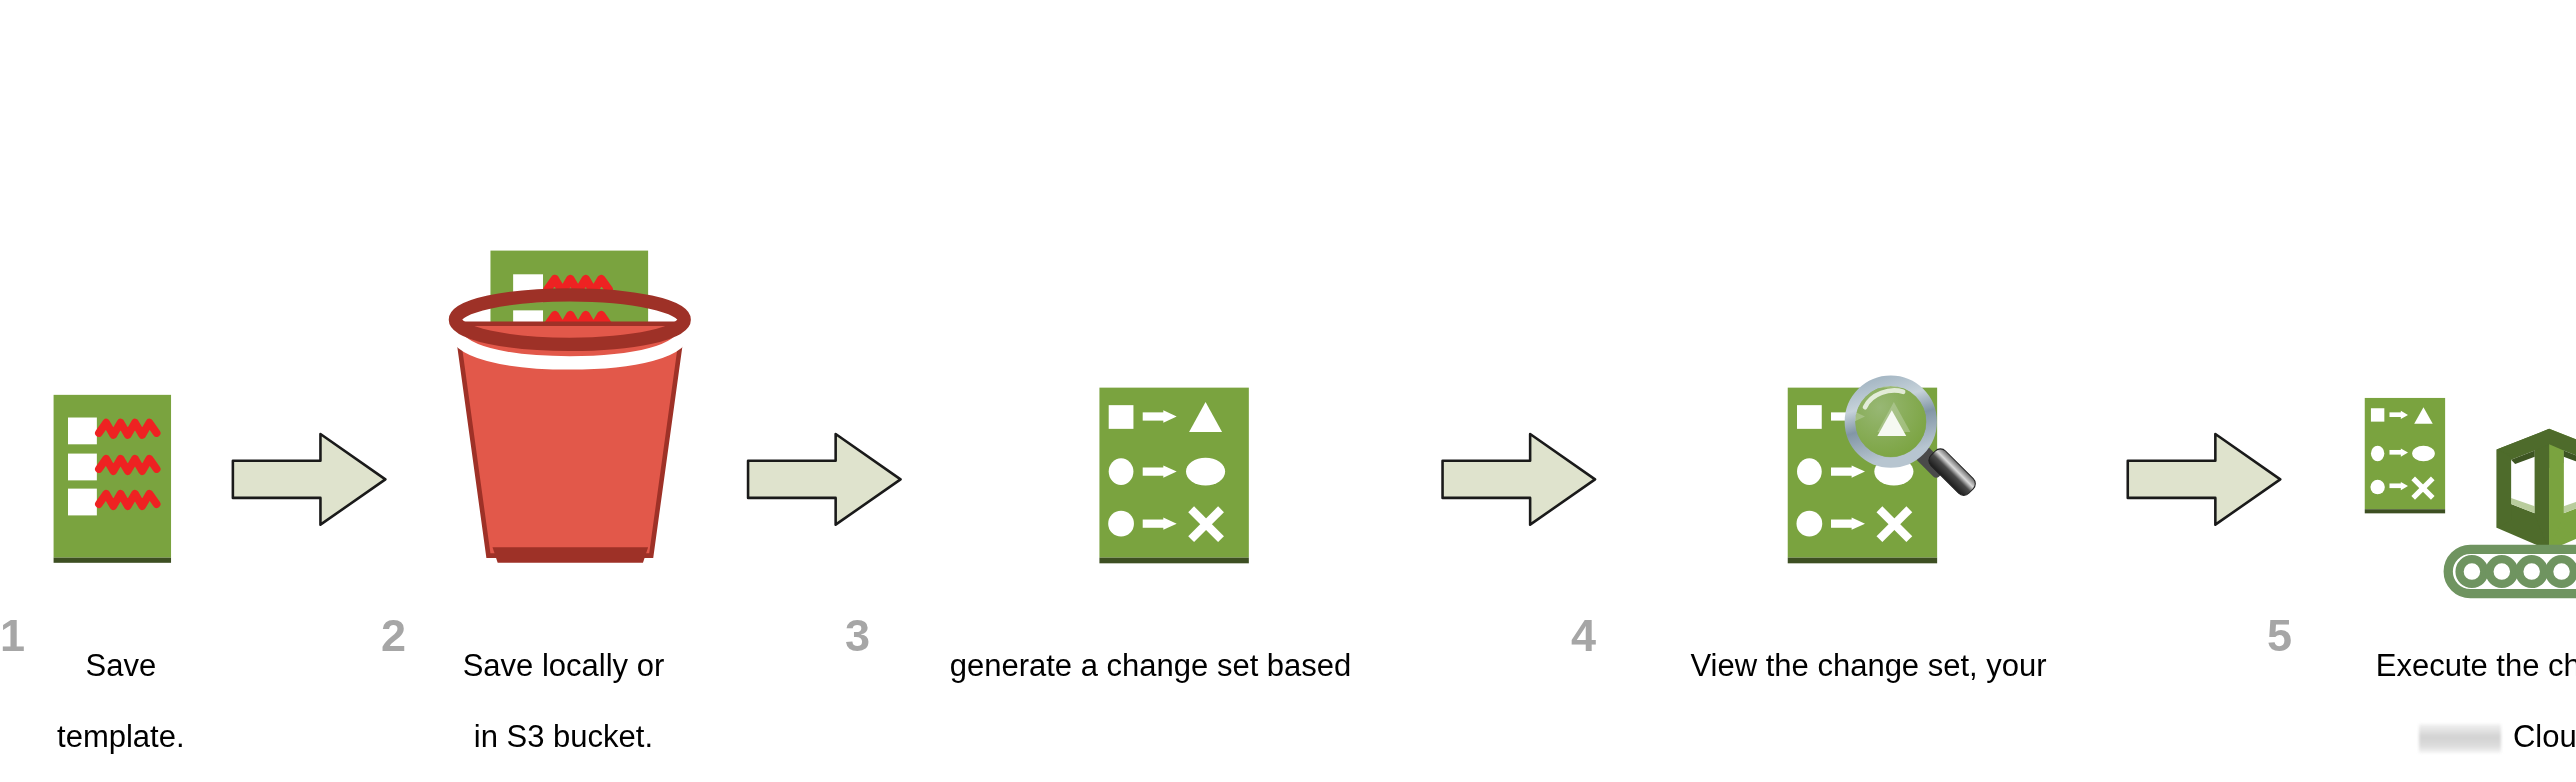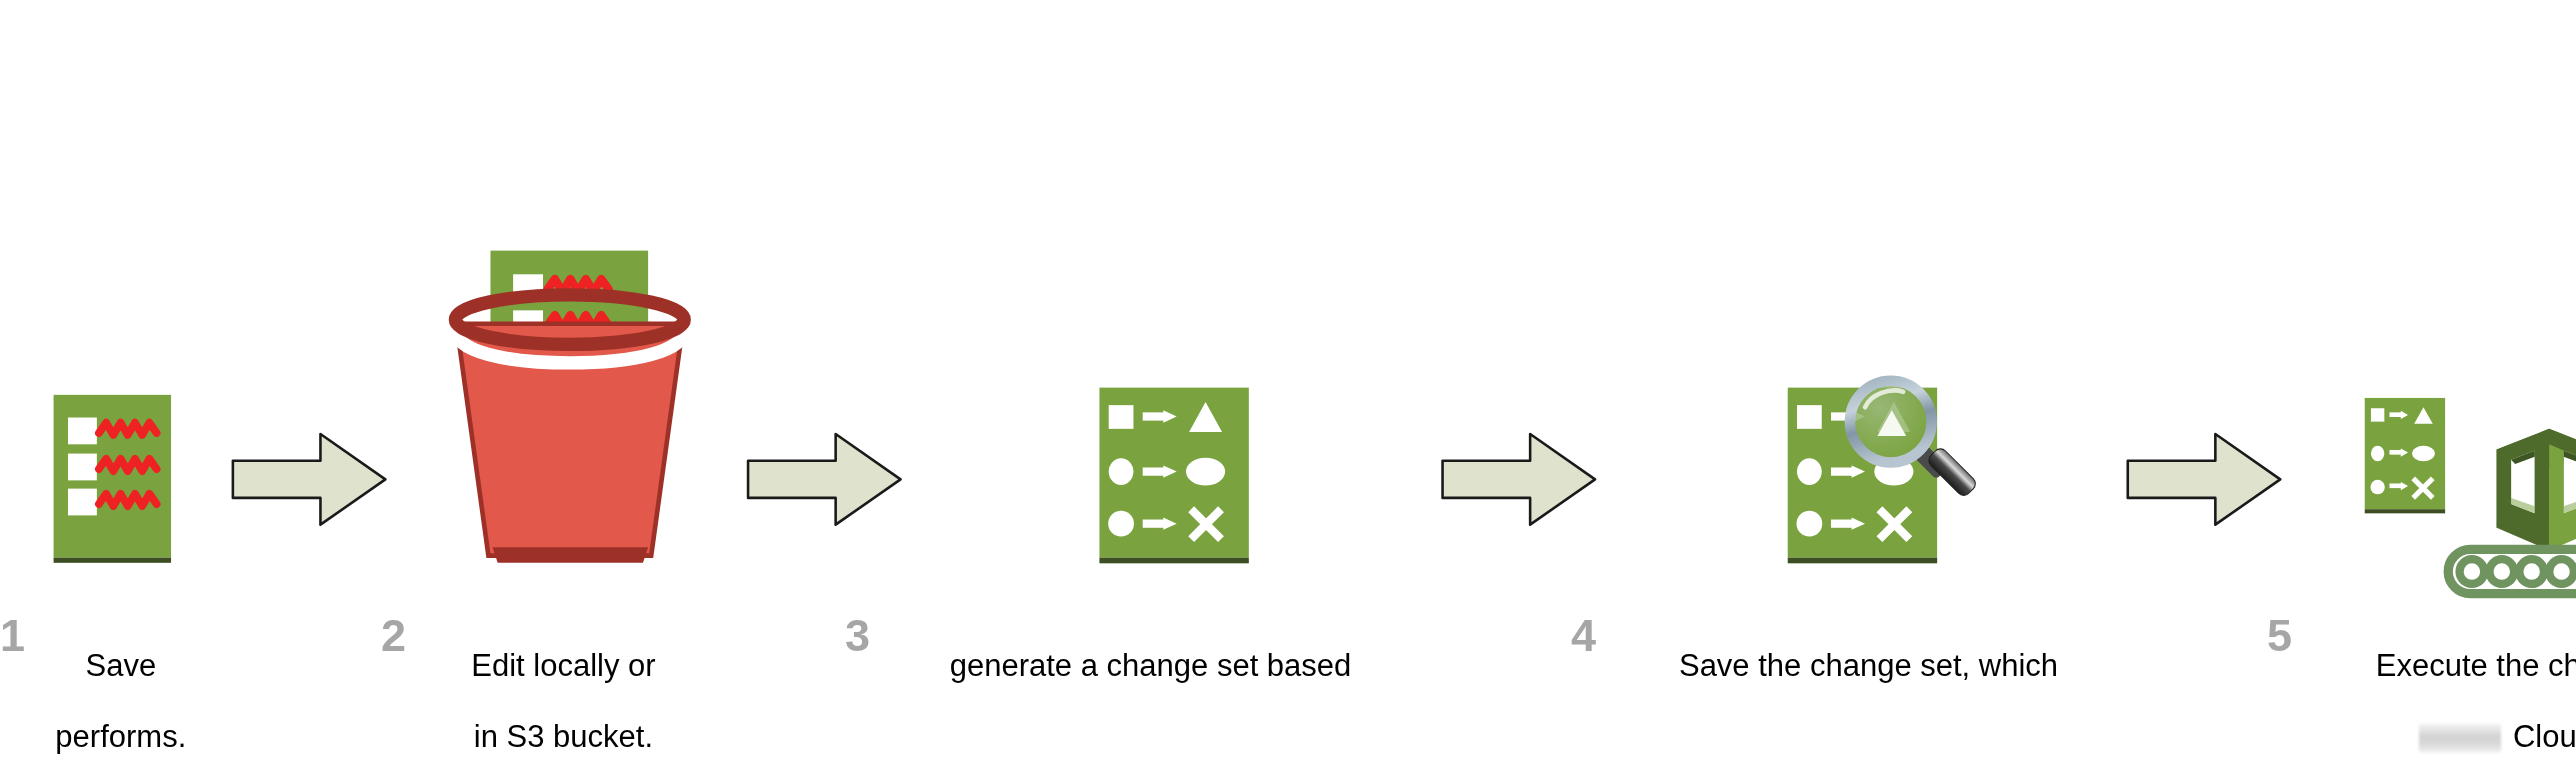"Edit locally or" div { text: Edit -> Save }
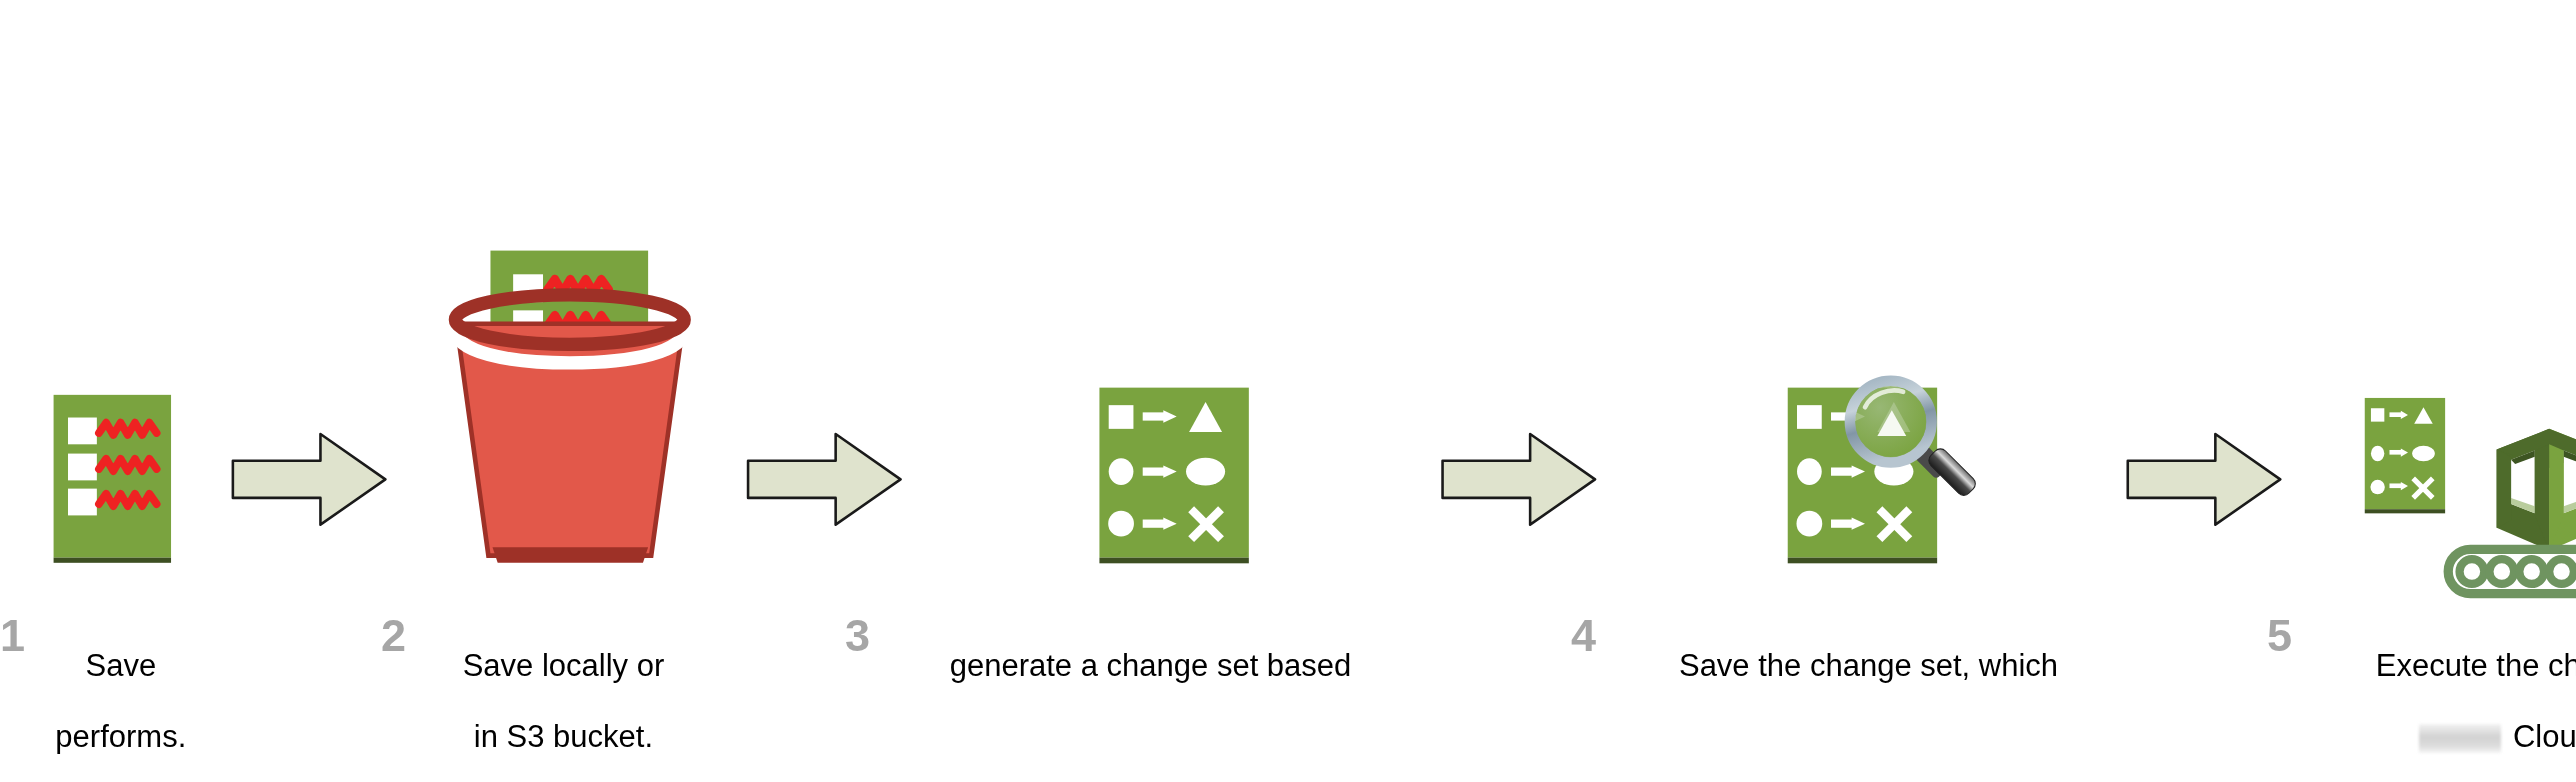"Save the change set, which" div { text: Save the change set, which -> View the change set, your }
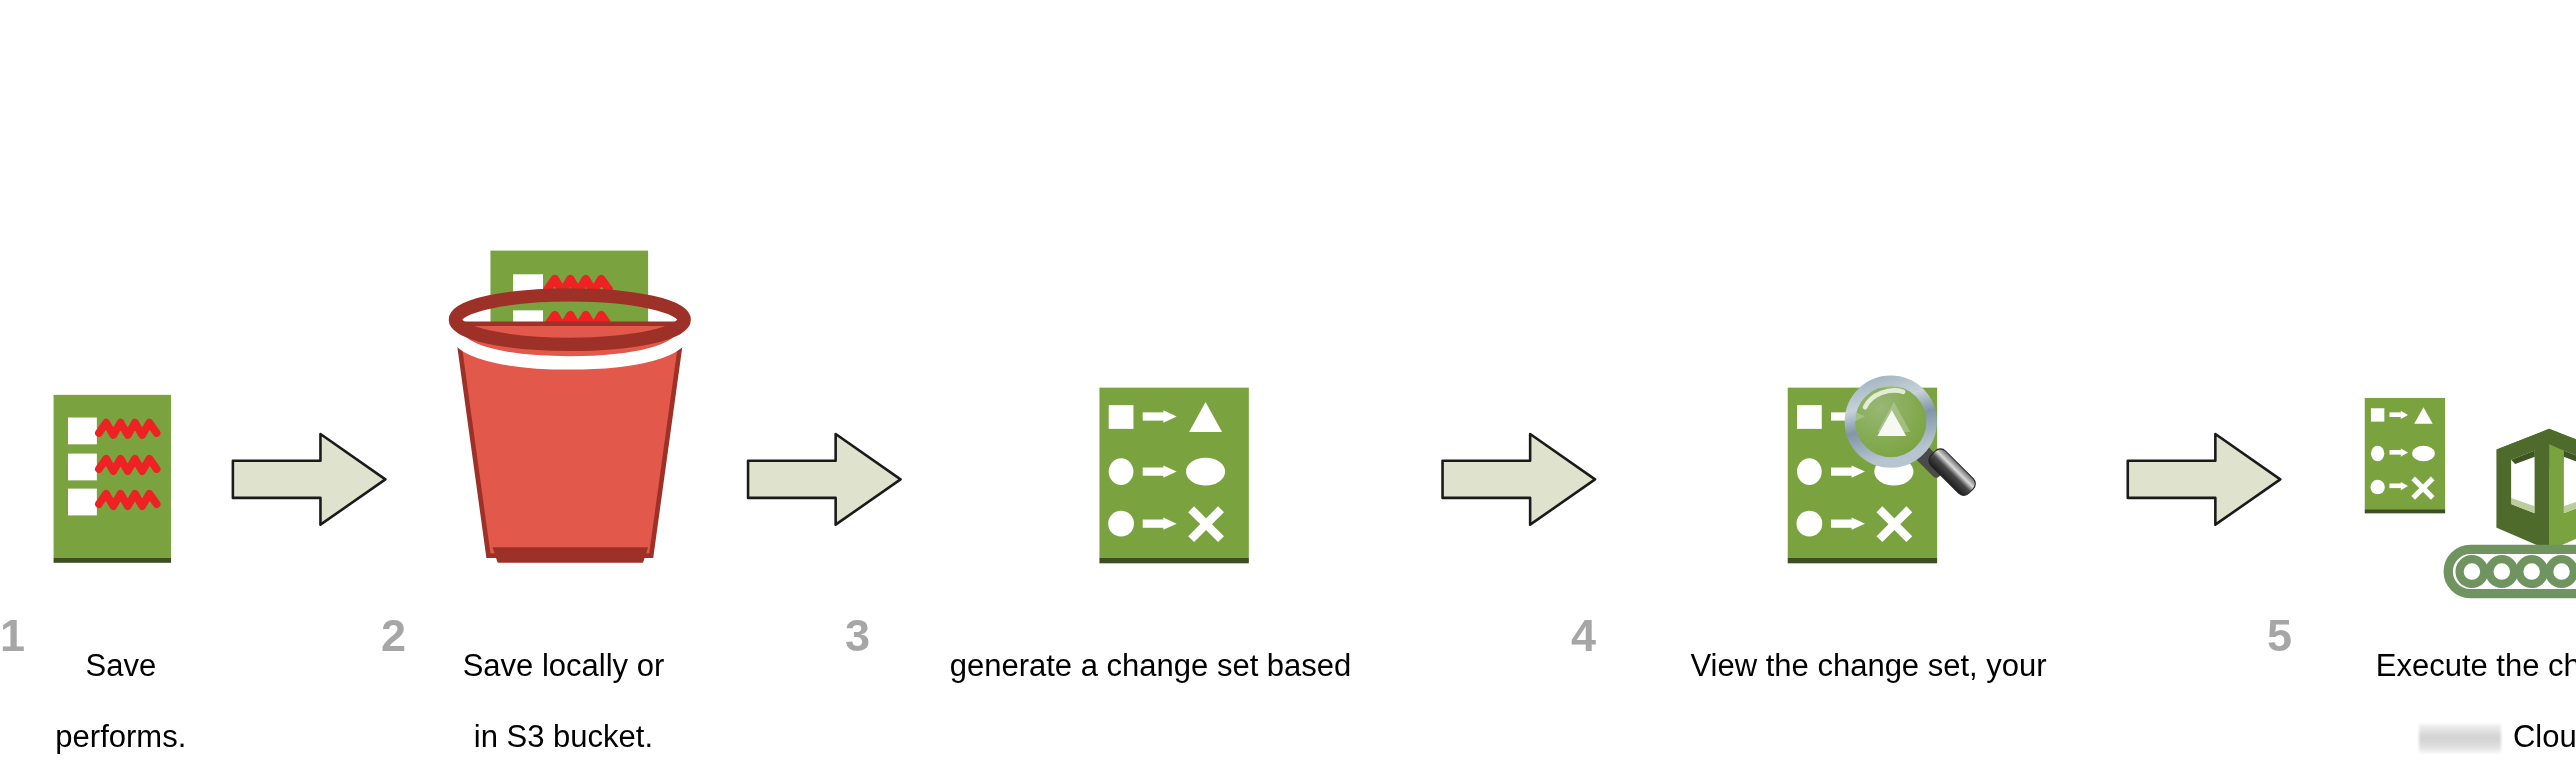"performs." div { text: performs -> template }
